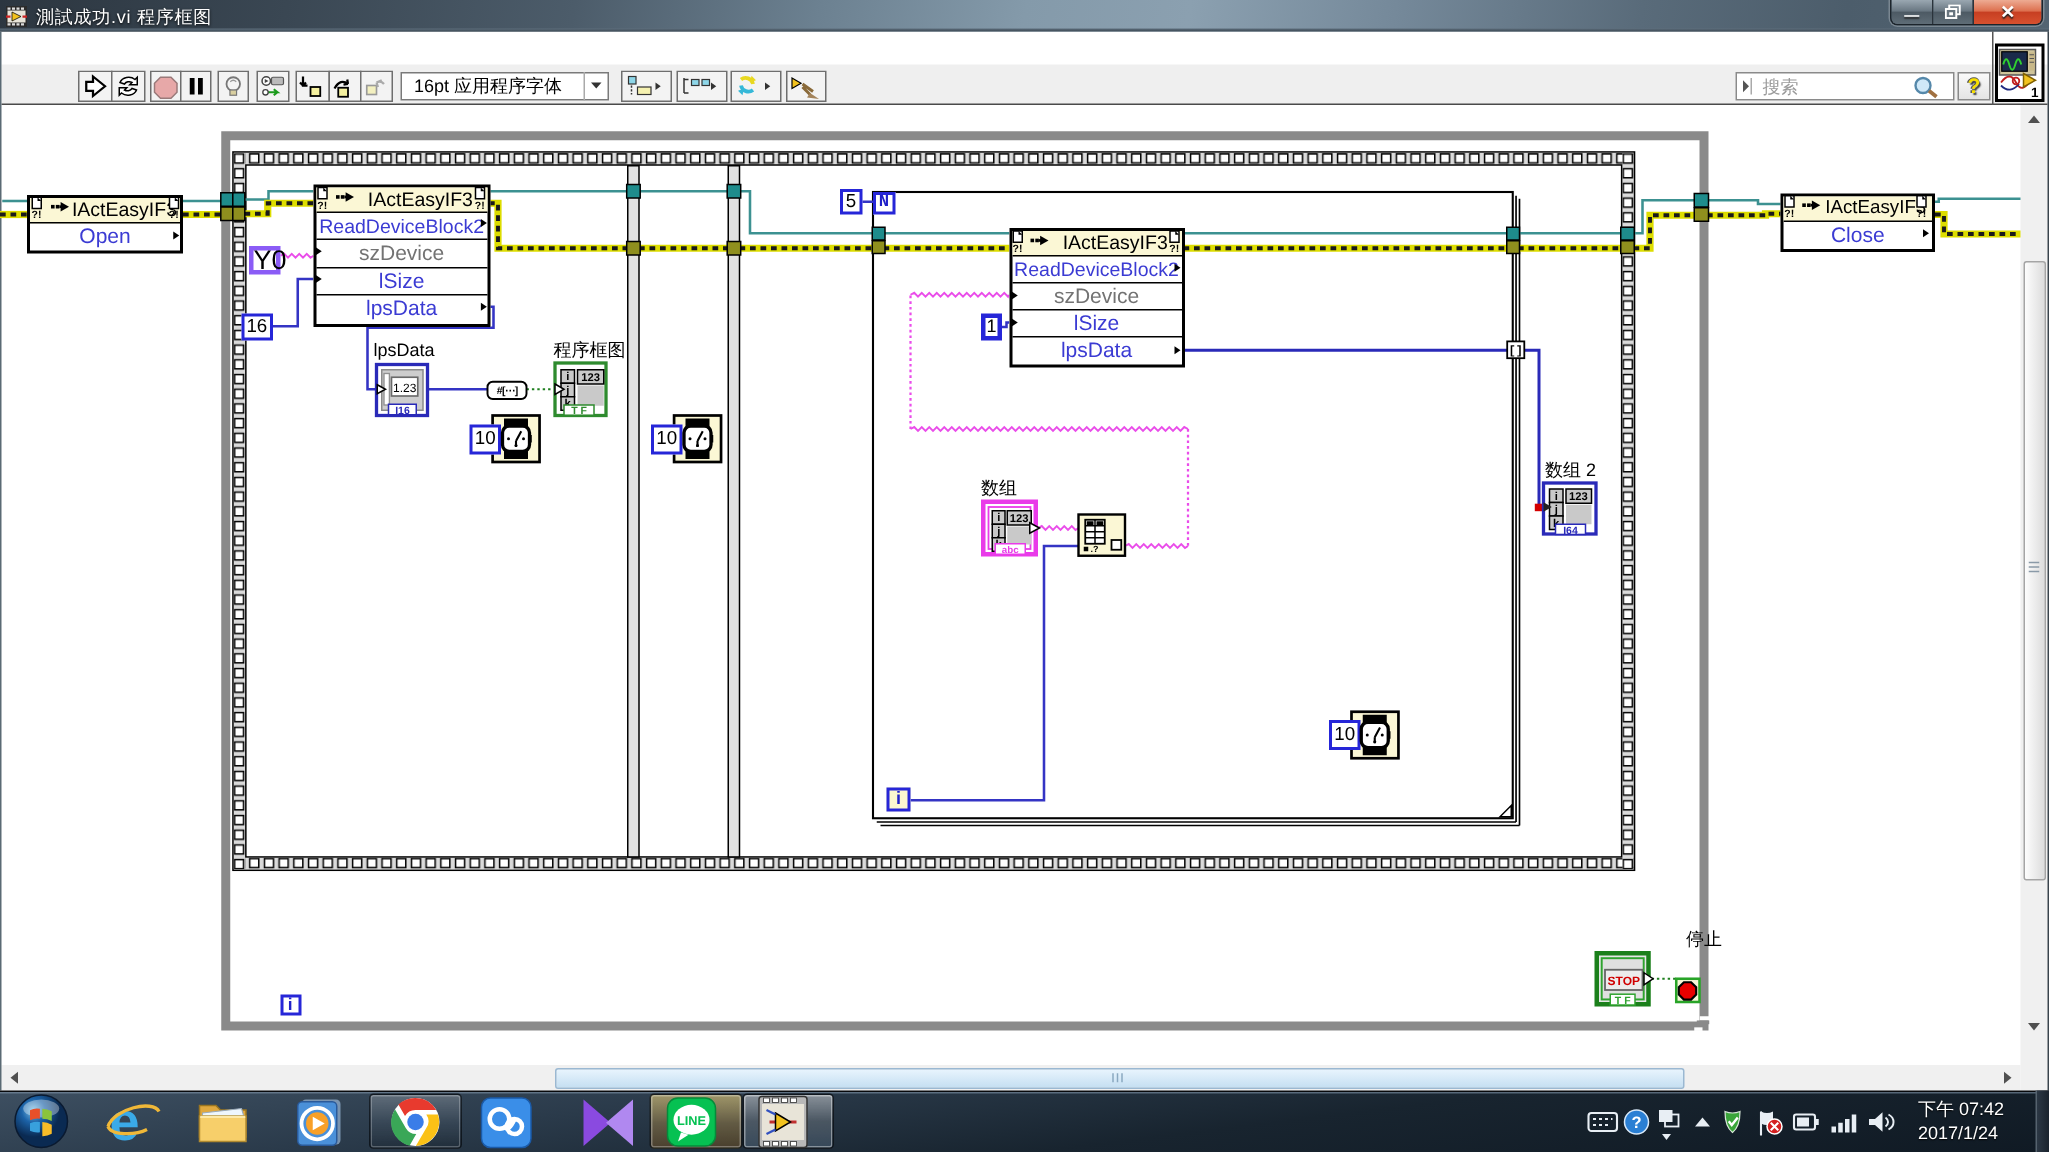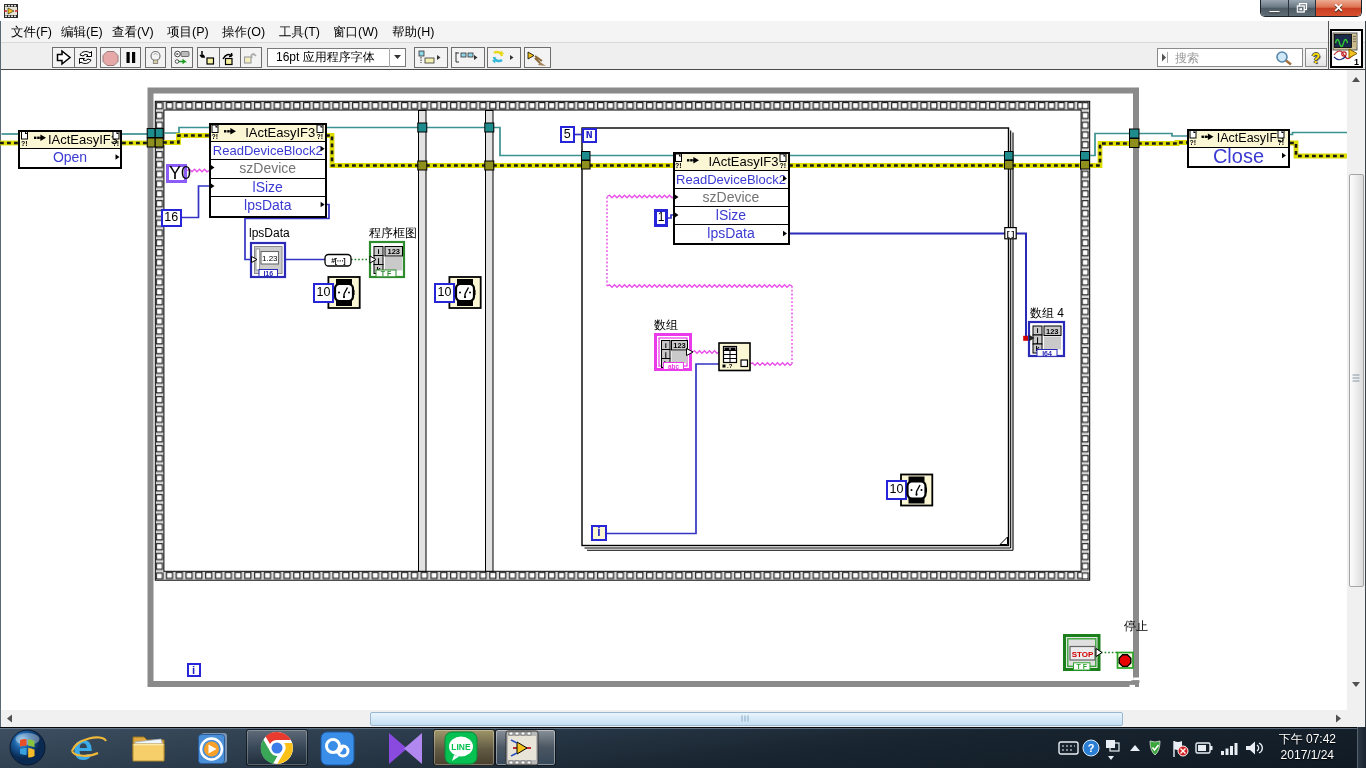"測試成功.vi 程序框图" div { html: none -> <div> <div>測試成功.vi 程序框图</div> </div> }
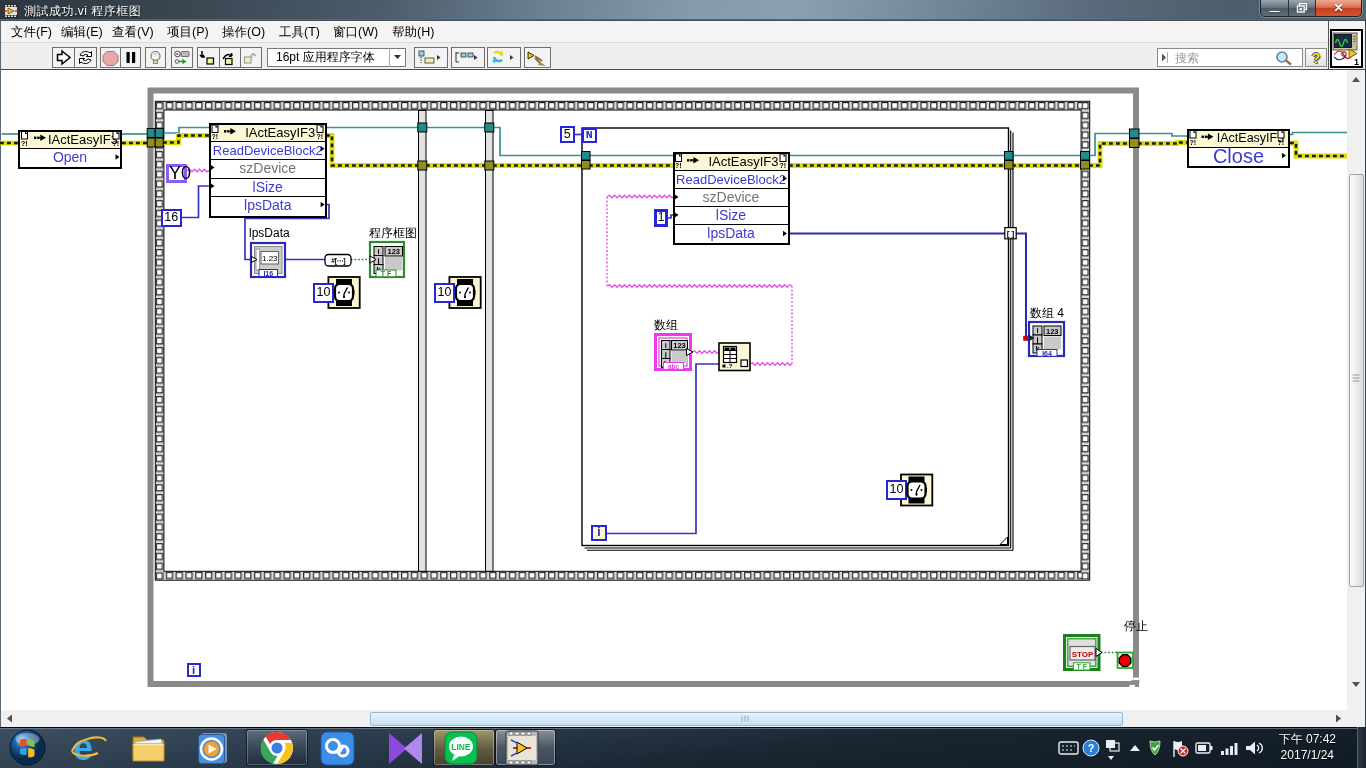"文件(F)" div { html: <div> <span>文件(F)</span> <span>编辑(E)</span> <span>查看(V)</span> <span>项目(P)</span> <span>操作(O)</span> <span>工具(T)</span> <span>窗口(W)</span> <span>帮助(H)</span> </div> -> none }
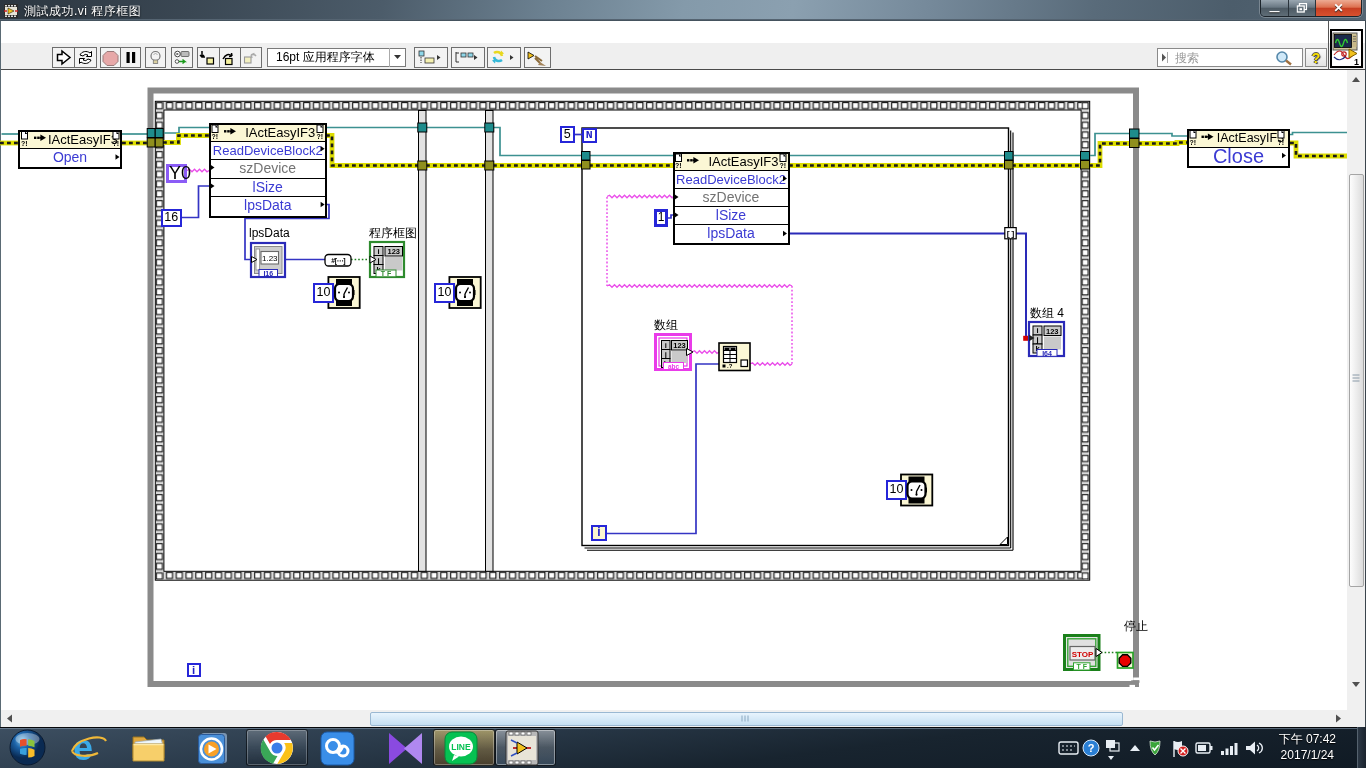"Close" div.inrow { font-size: 20px -> 14px }
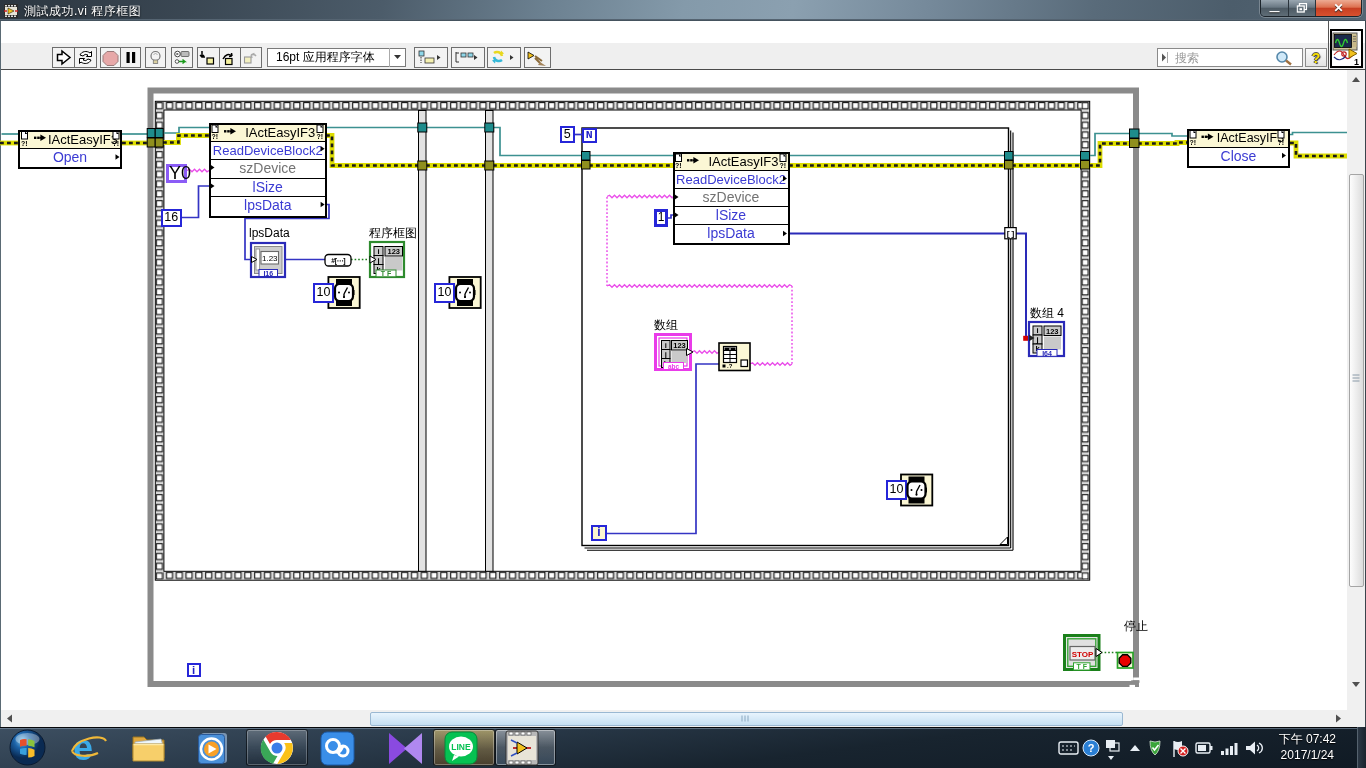"数组 4" div.lvlabel { text: 4 -> 2 }
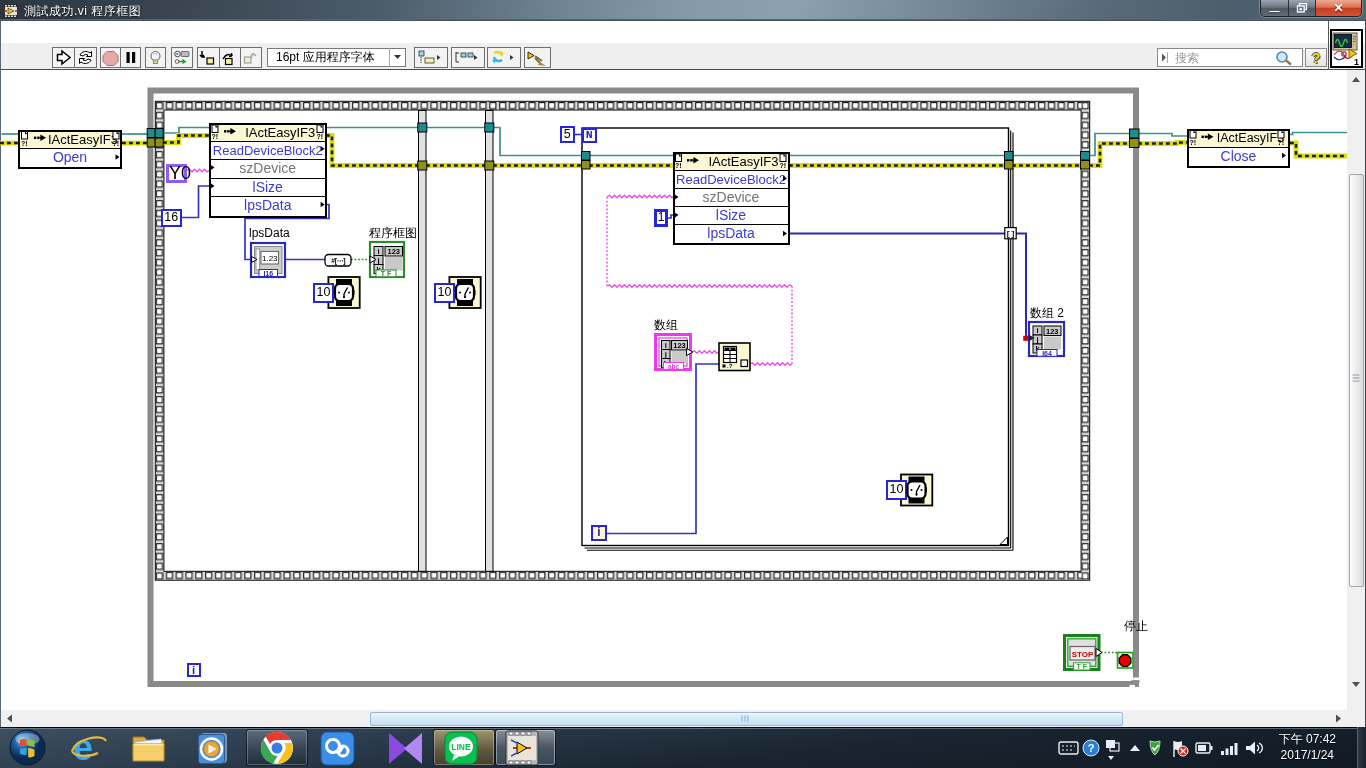"下午 07:42" #clock { text-align: center -> none }
